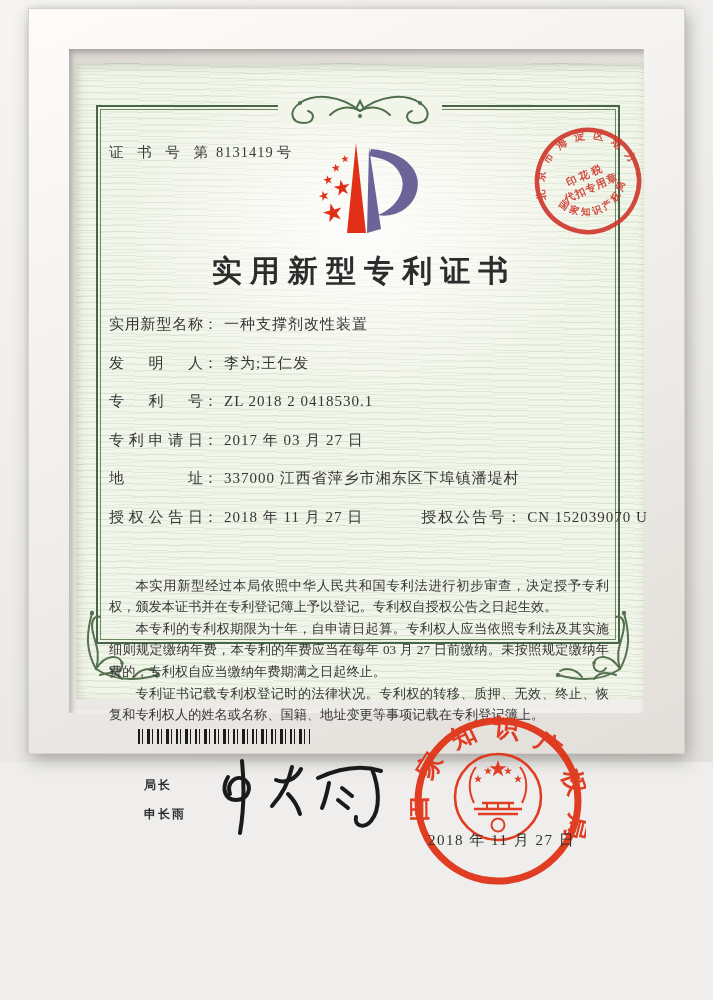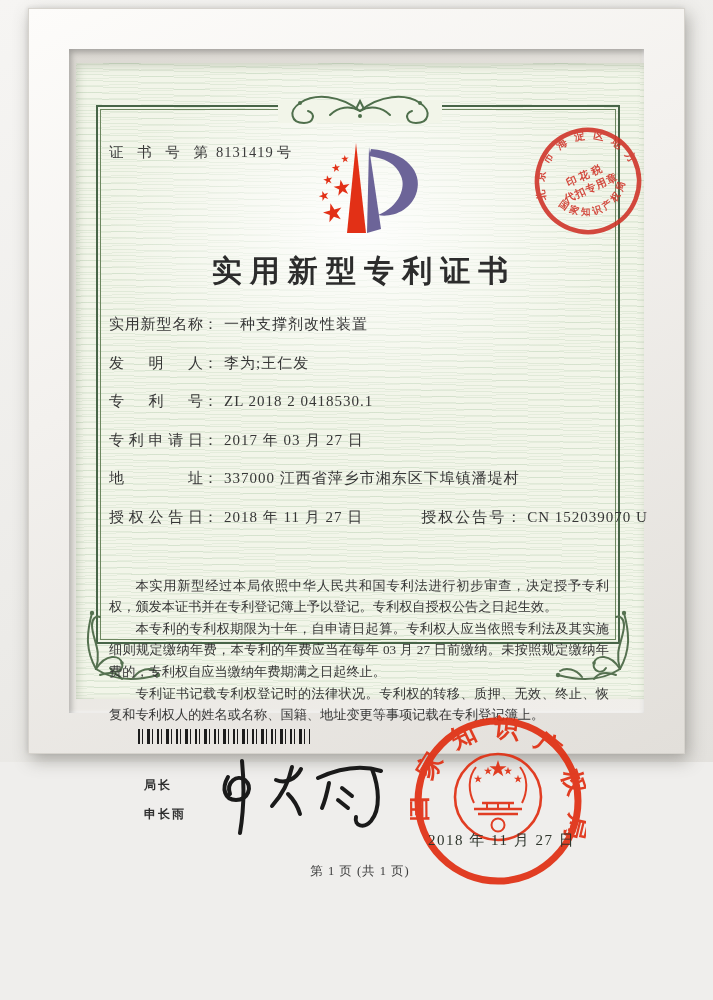"第 1 页 (共 1" div.page-footer { html: <div>第 1 页 (共 1 页)</div> -> none }
